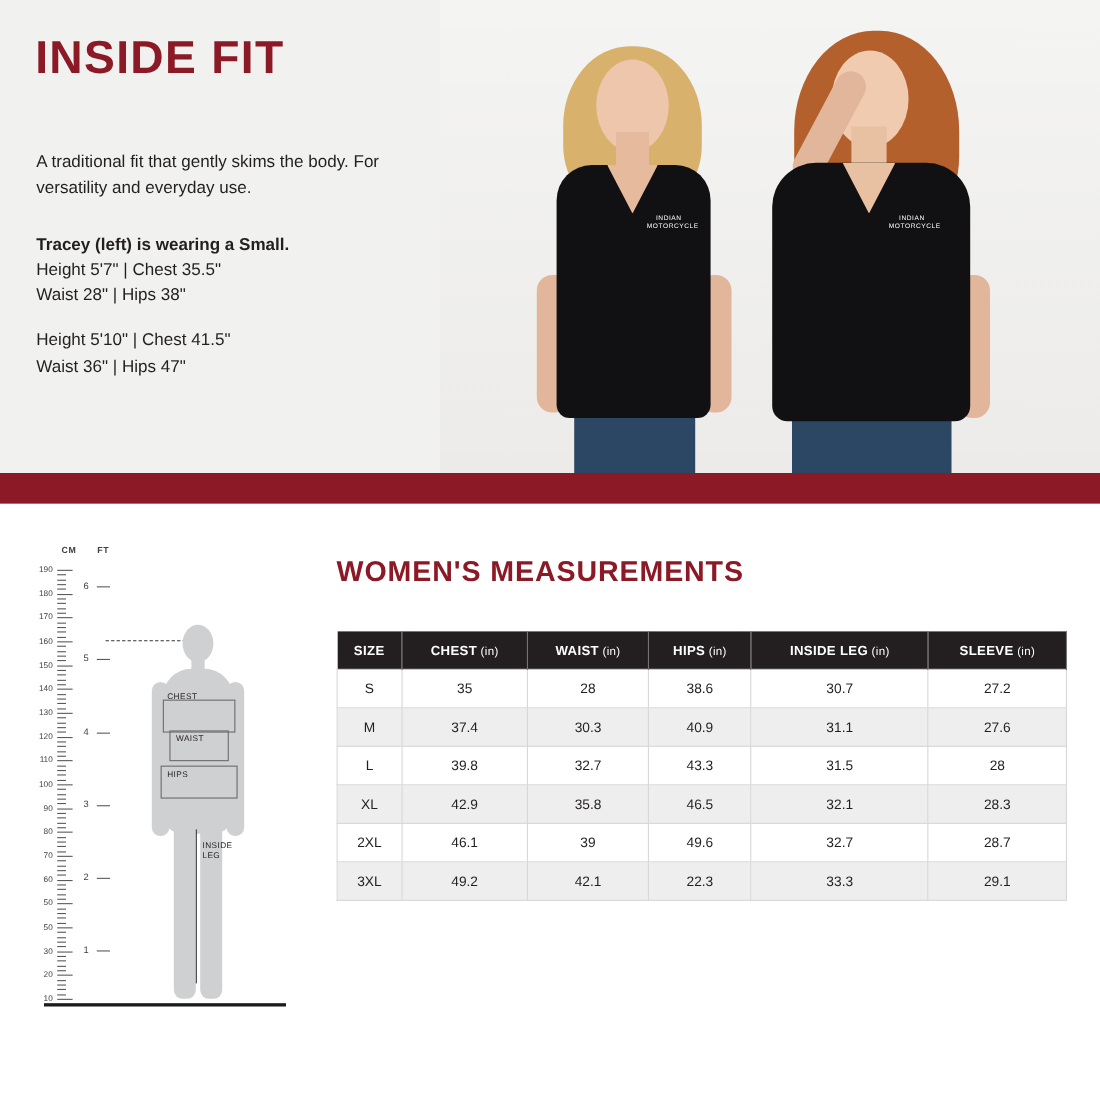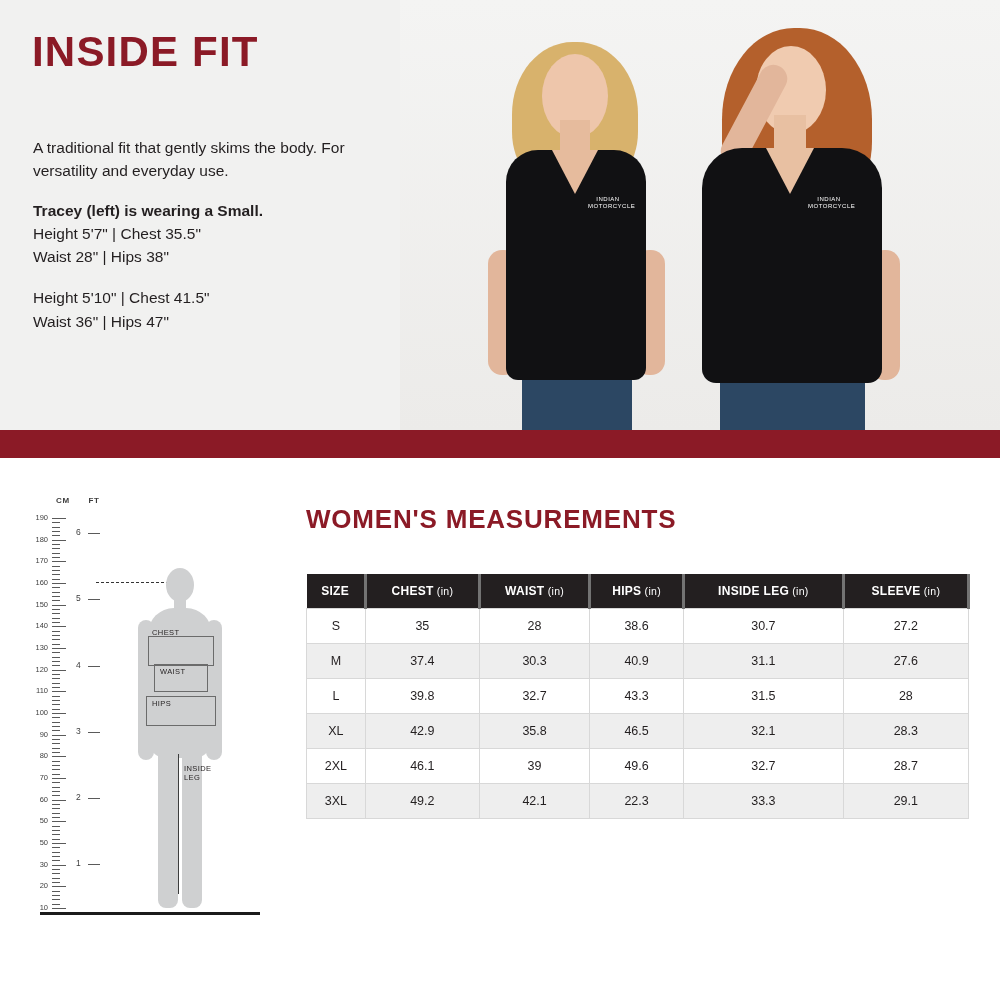"A traditional fit that gently" .hero-copy p { margin: 0 0 16px 0 -> 0 0 28px 0 }
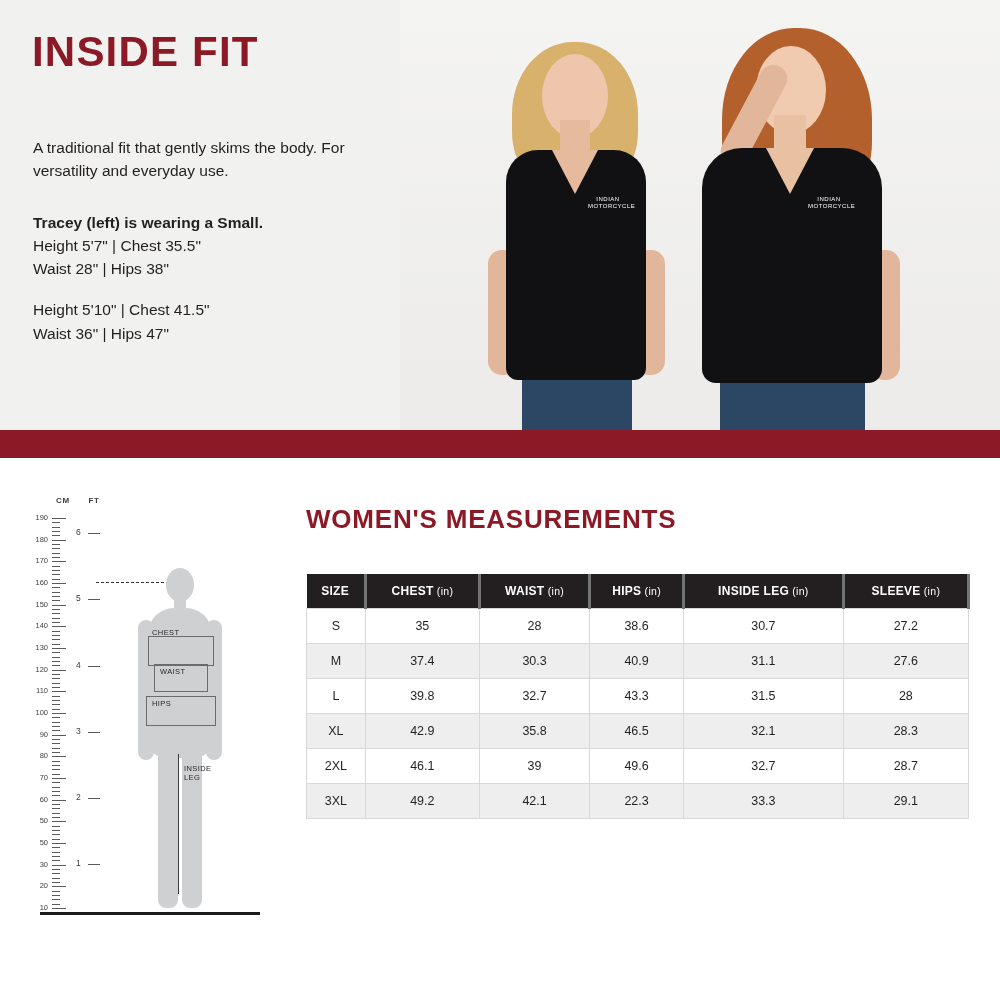"SIZE" table.size-table th { border-right: 3px solid #737373 -> 1px solid #737373 }
